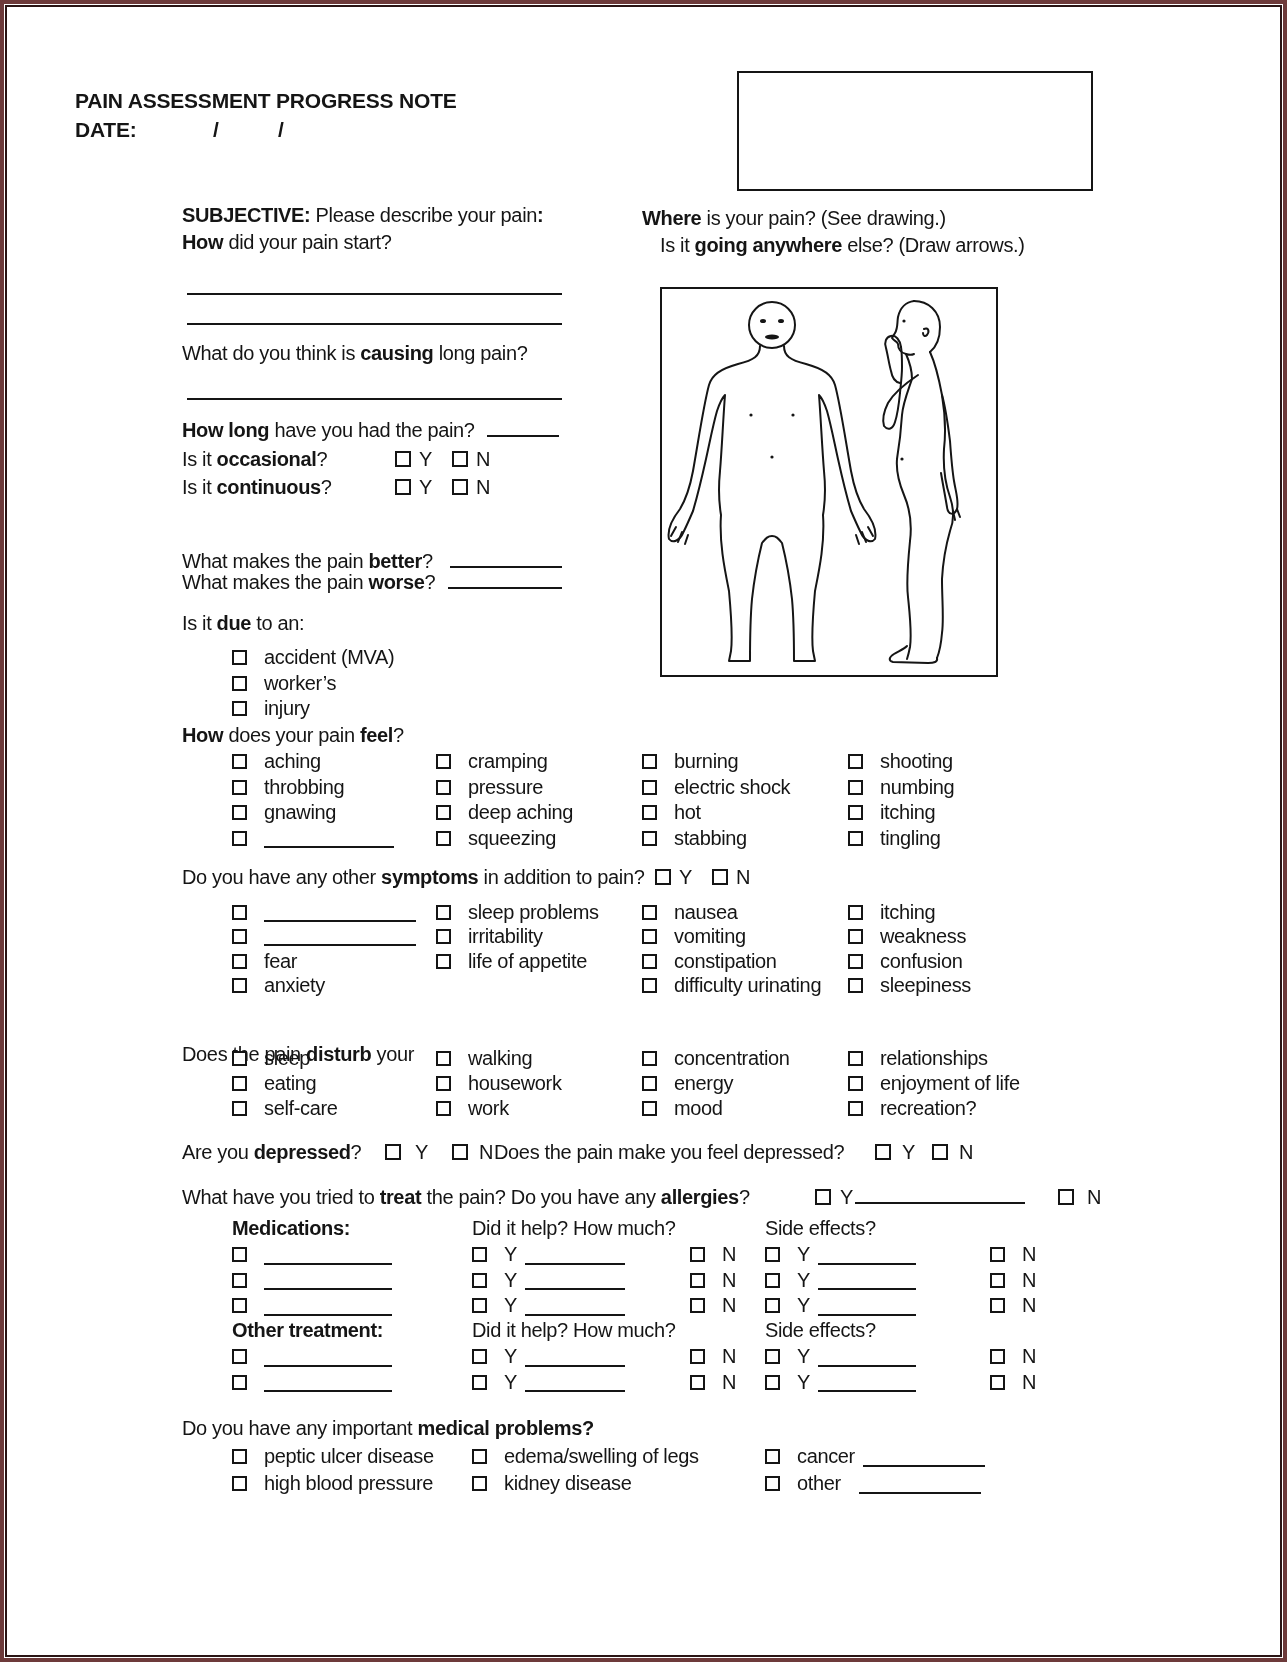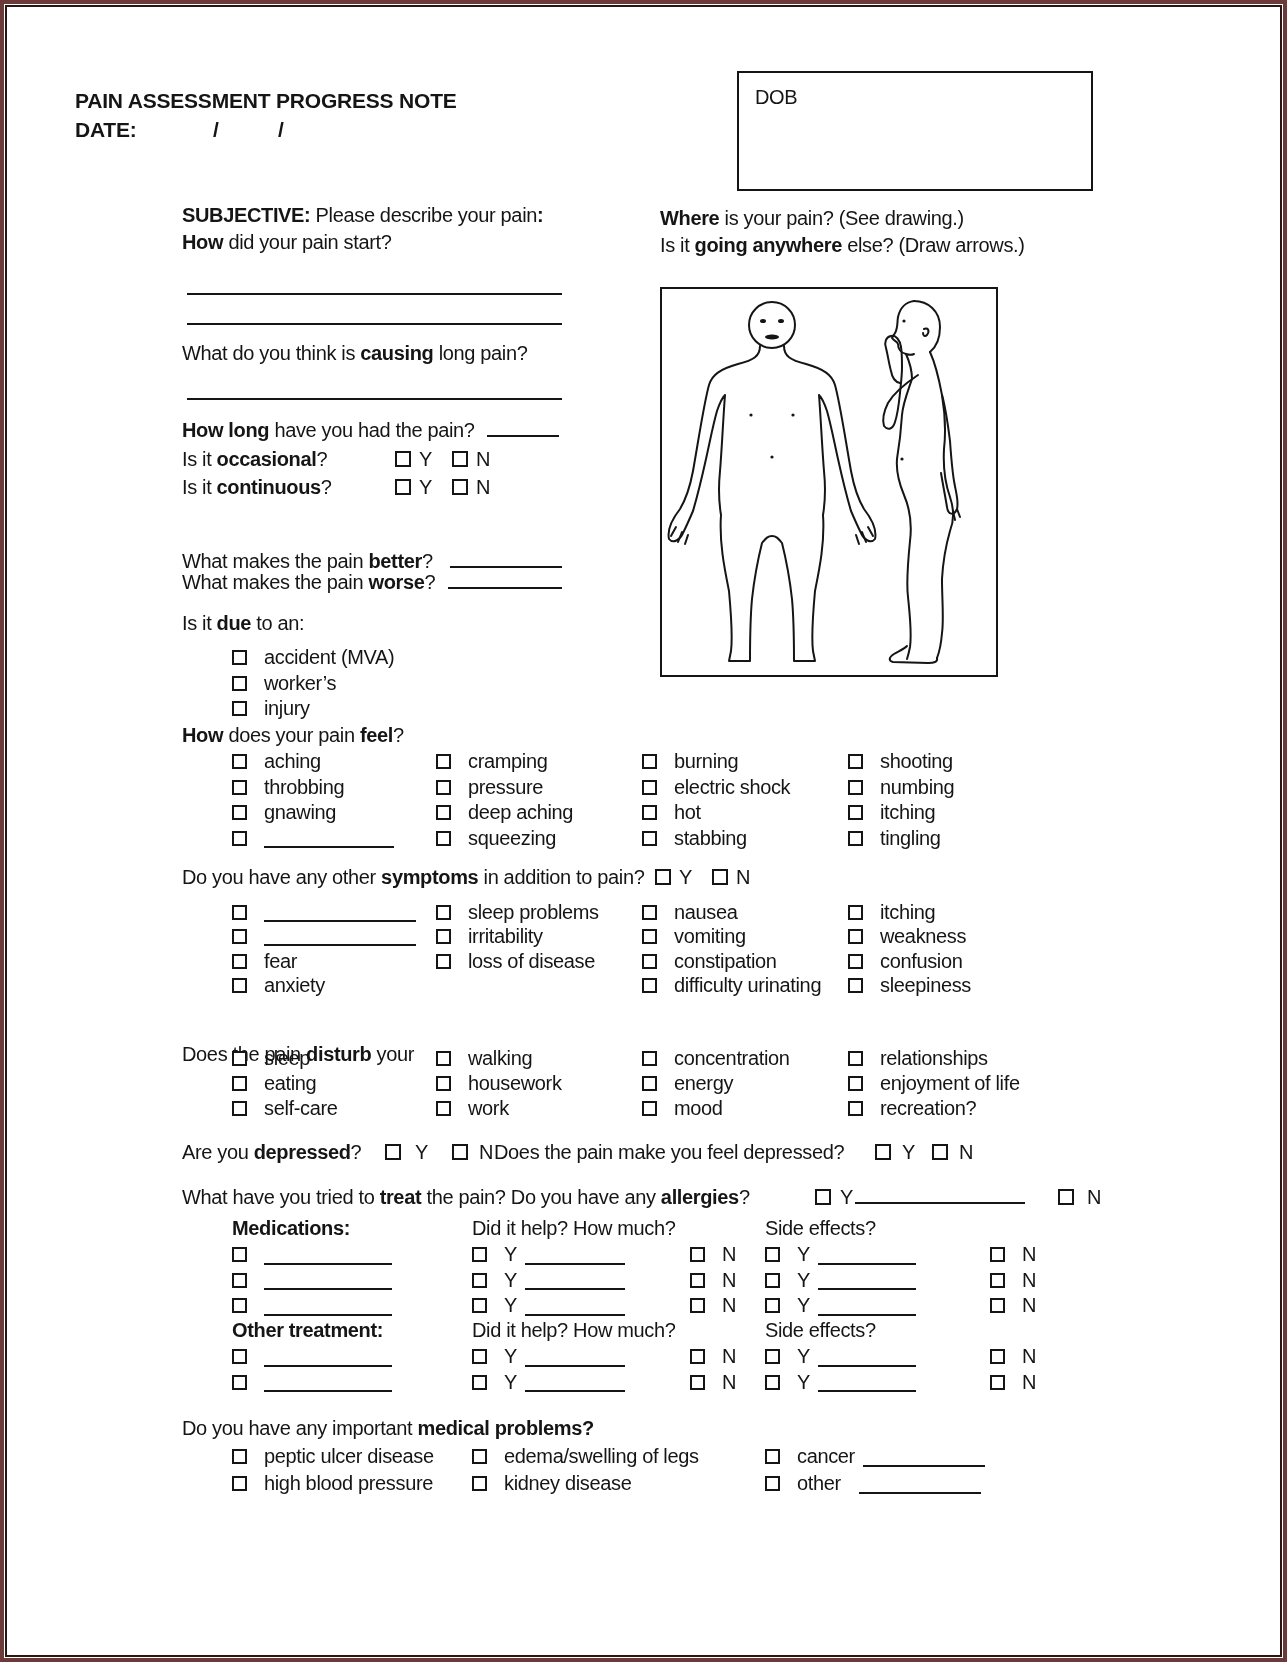"DOB" div { html: <div>DOB</div> -> none }
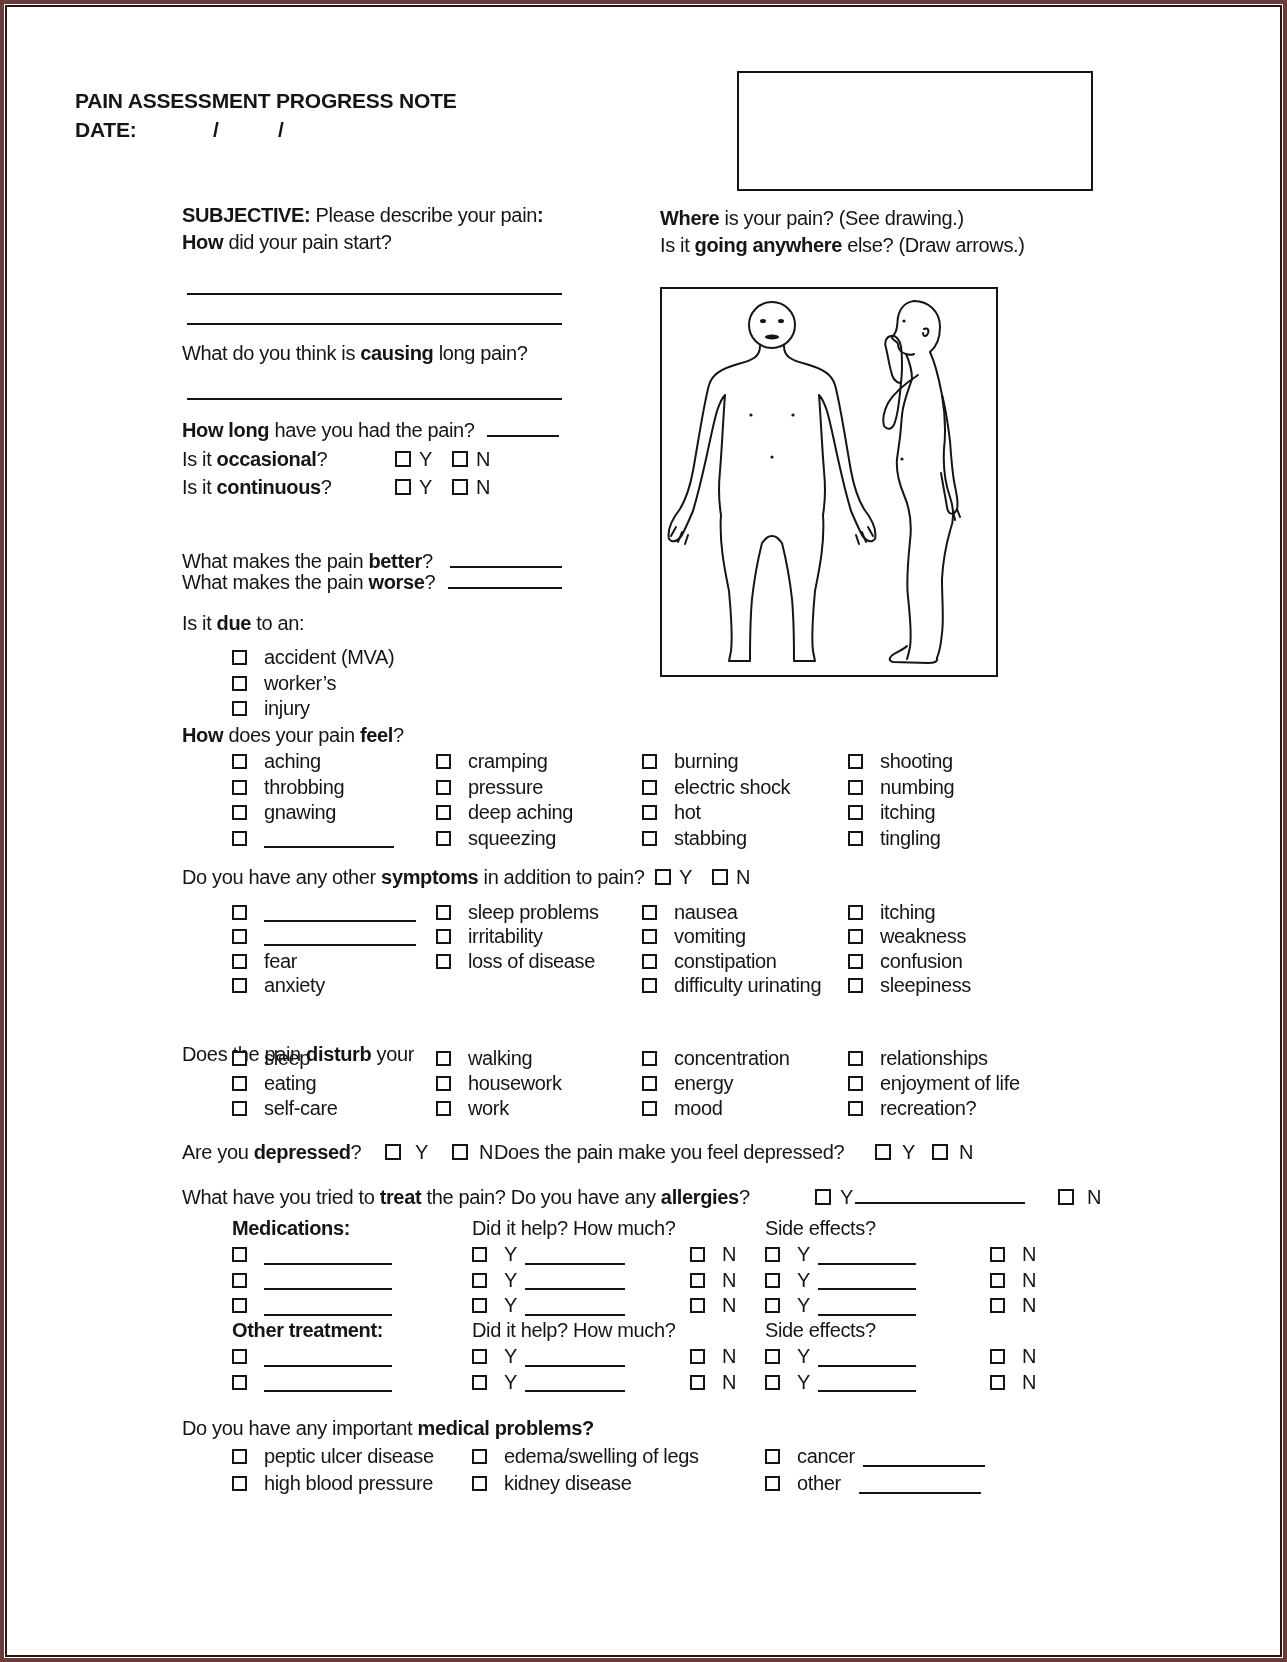"Where is your pain? (See" div.line { left: 660px -> 642px }
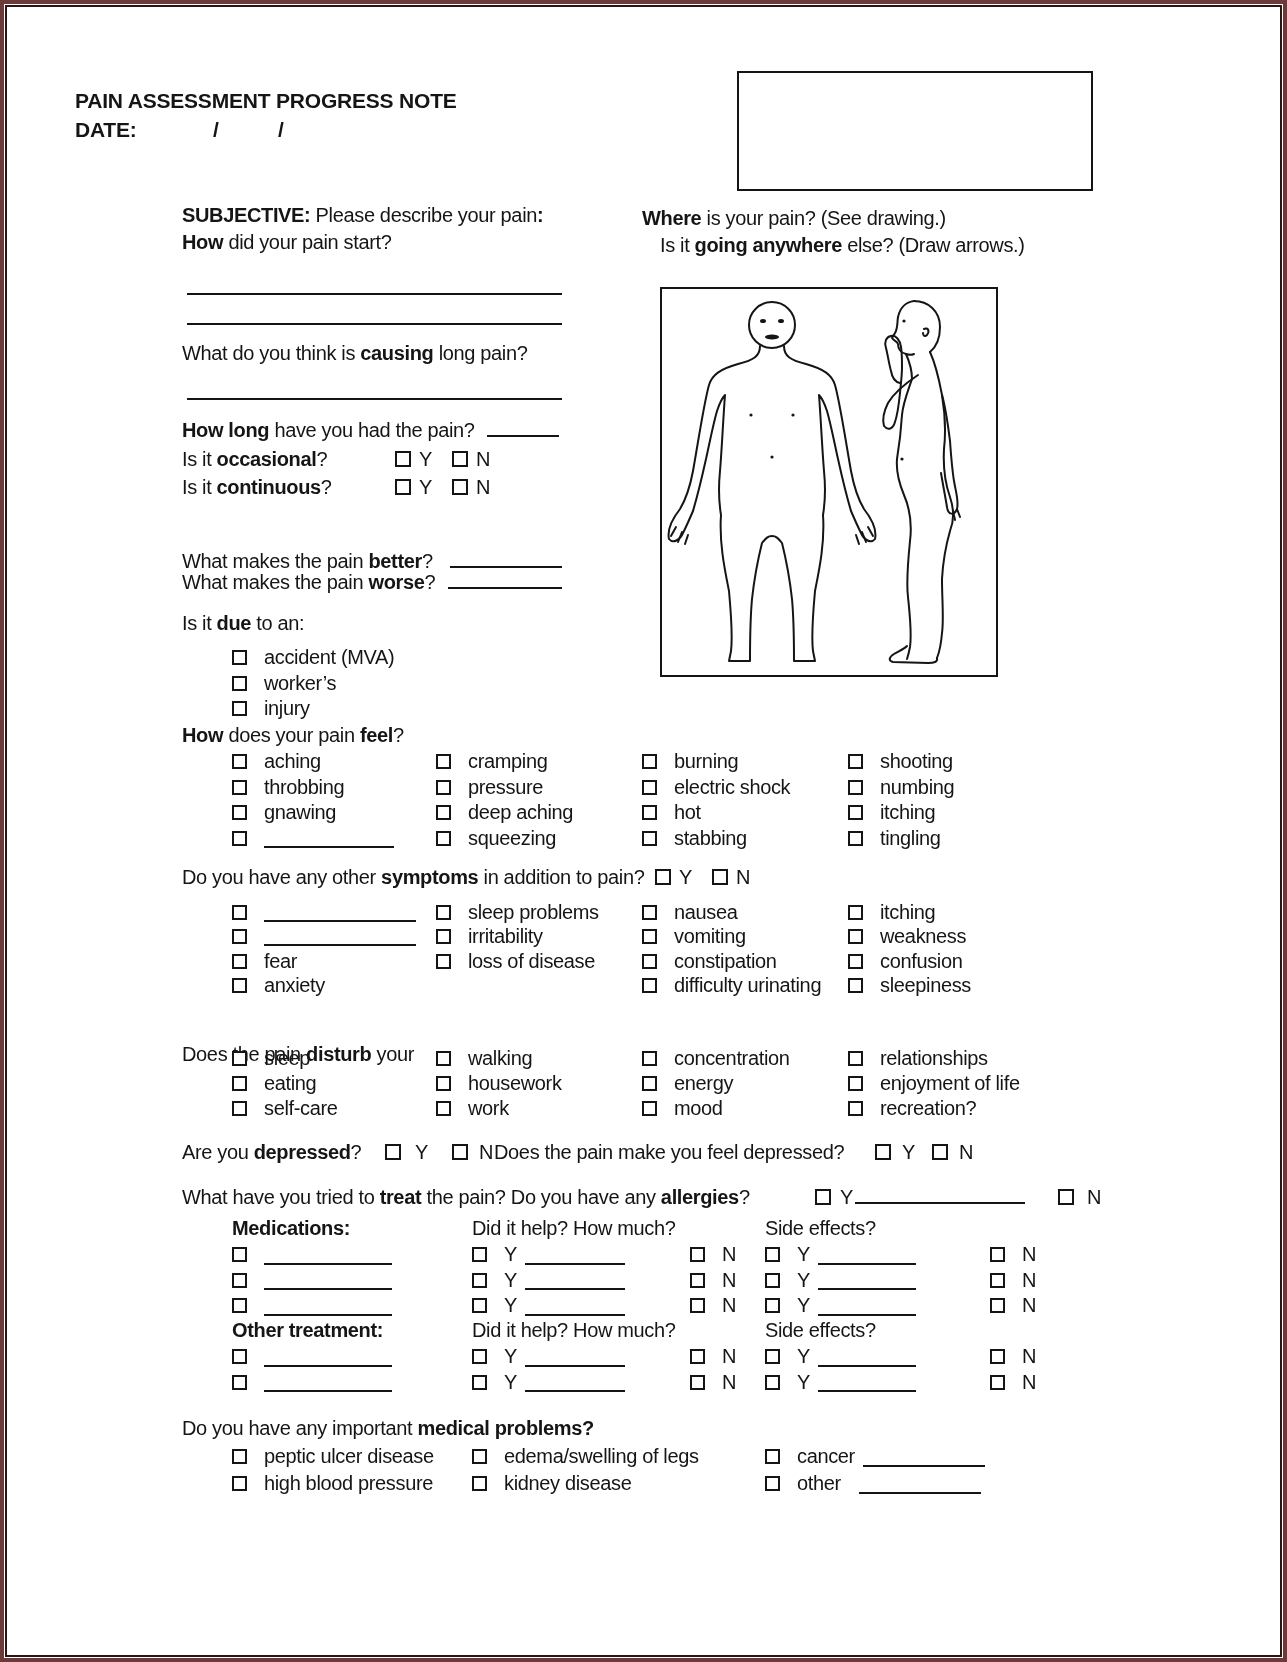"loss of disease" span { text: loss of disease -> life of appetite }
